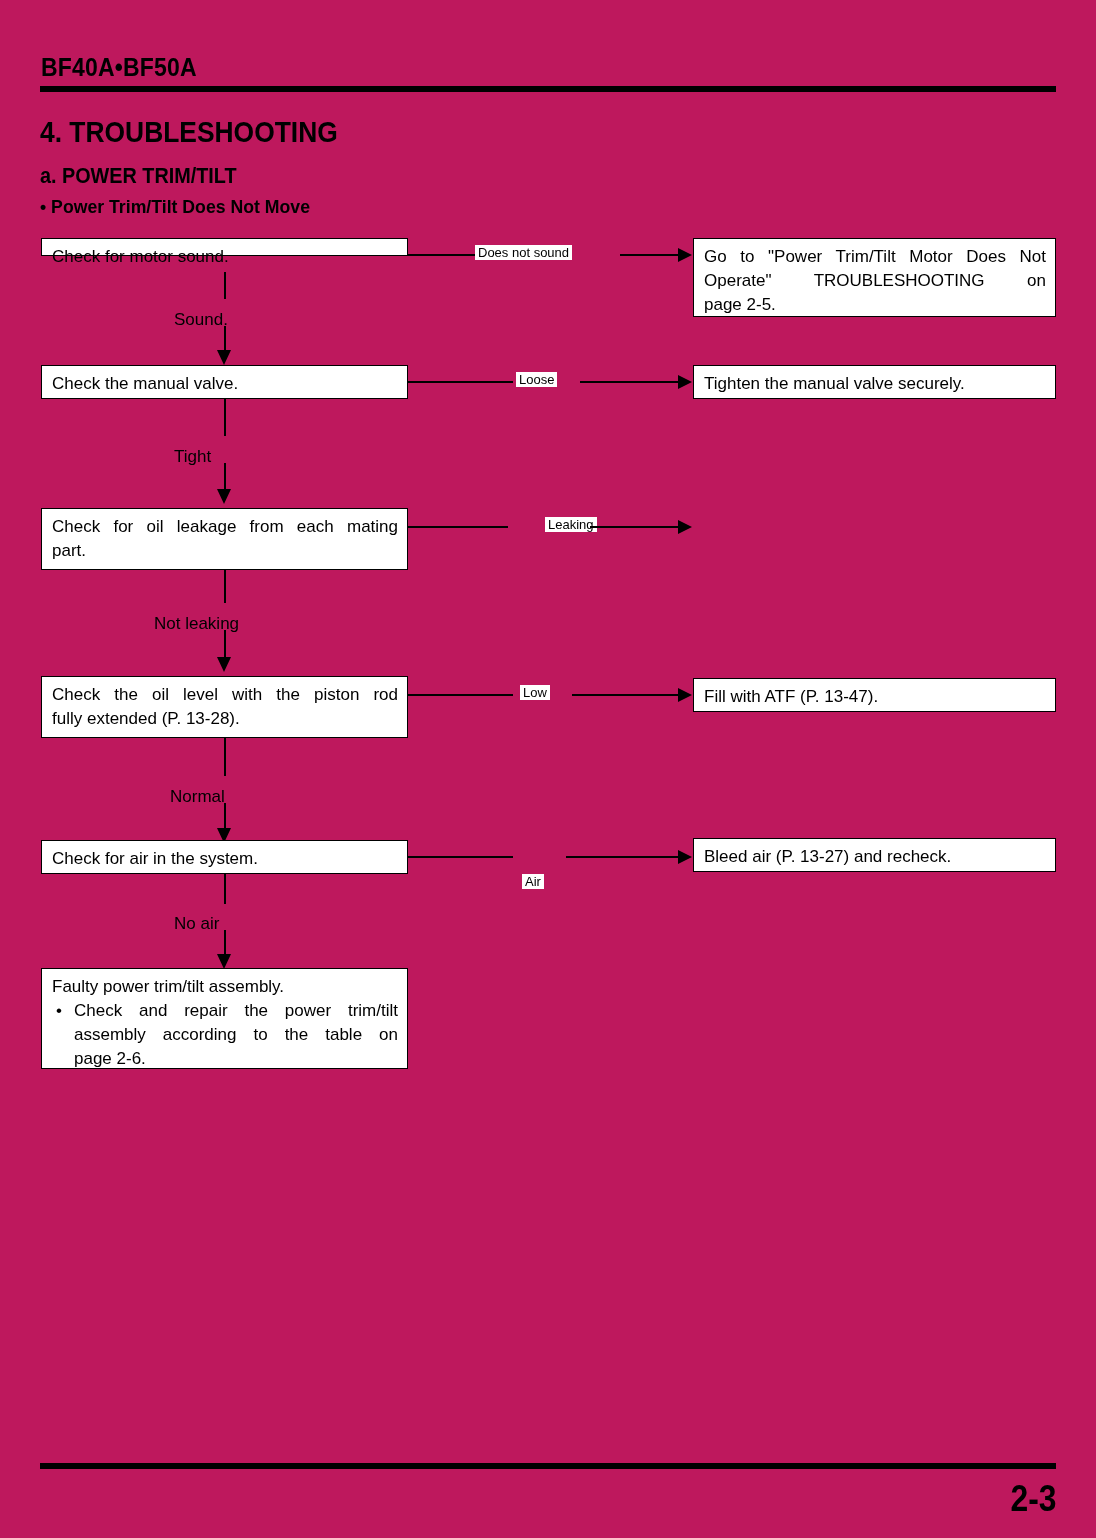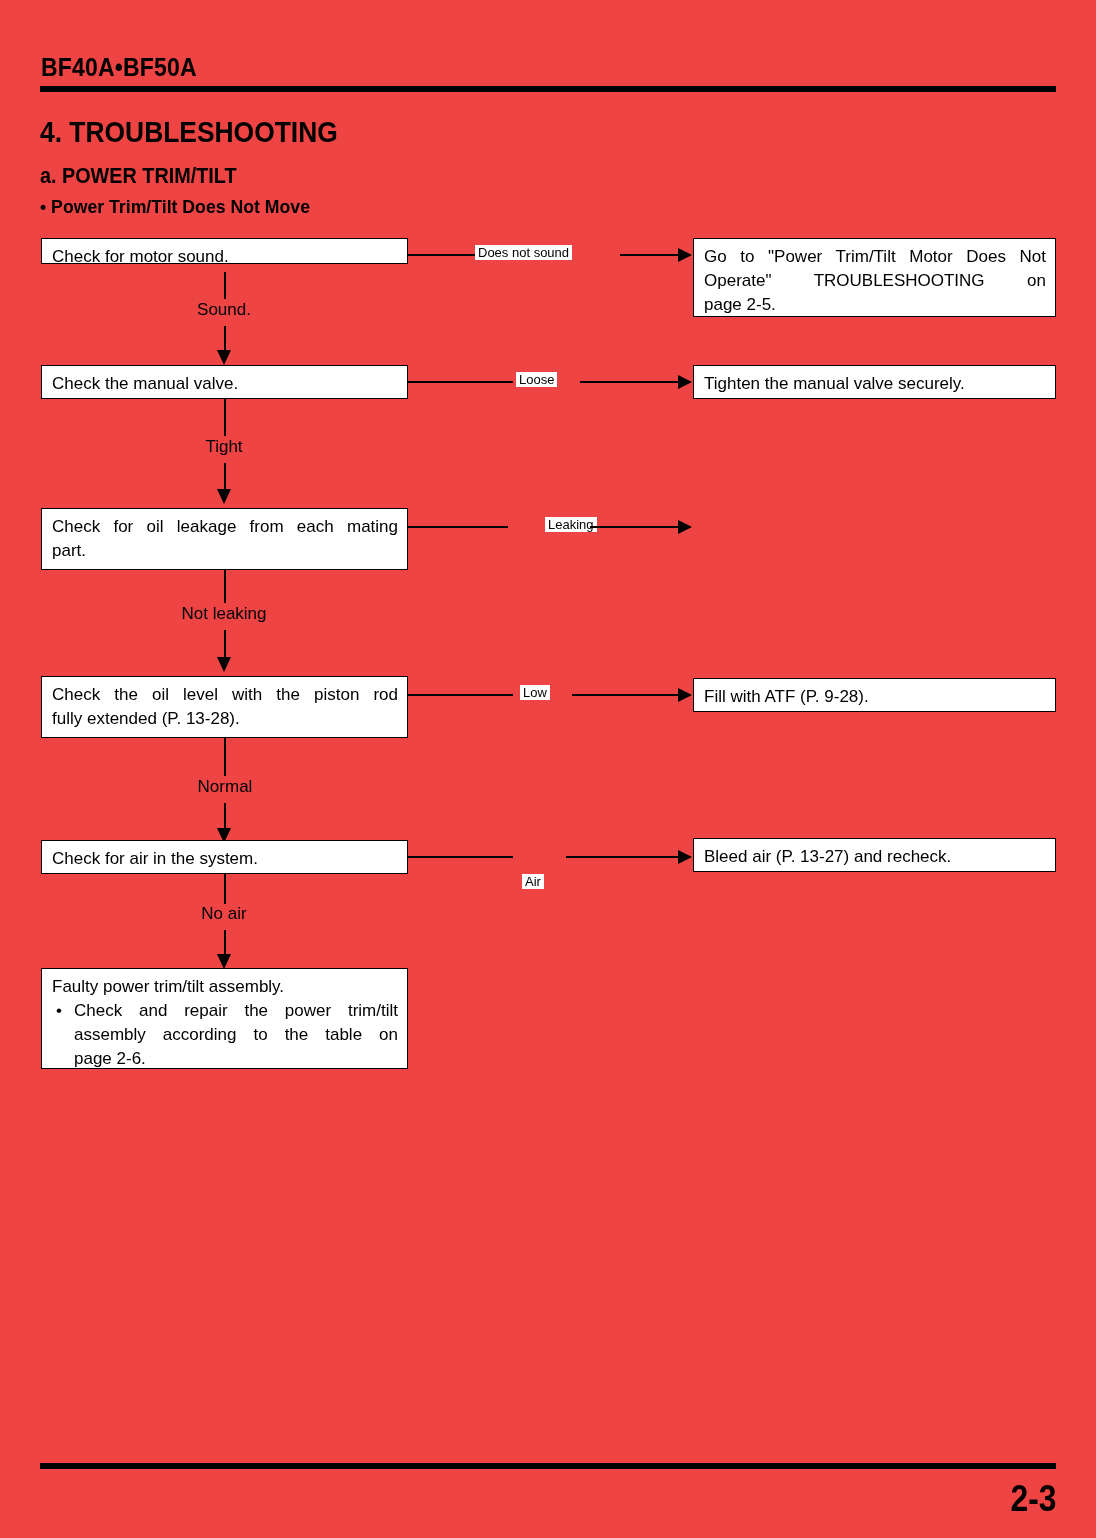"BF40A•BF50A" #page { background: #ef4444 -> #be185d }
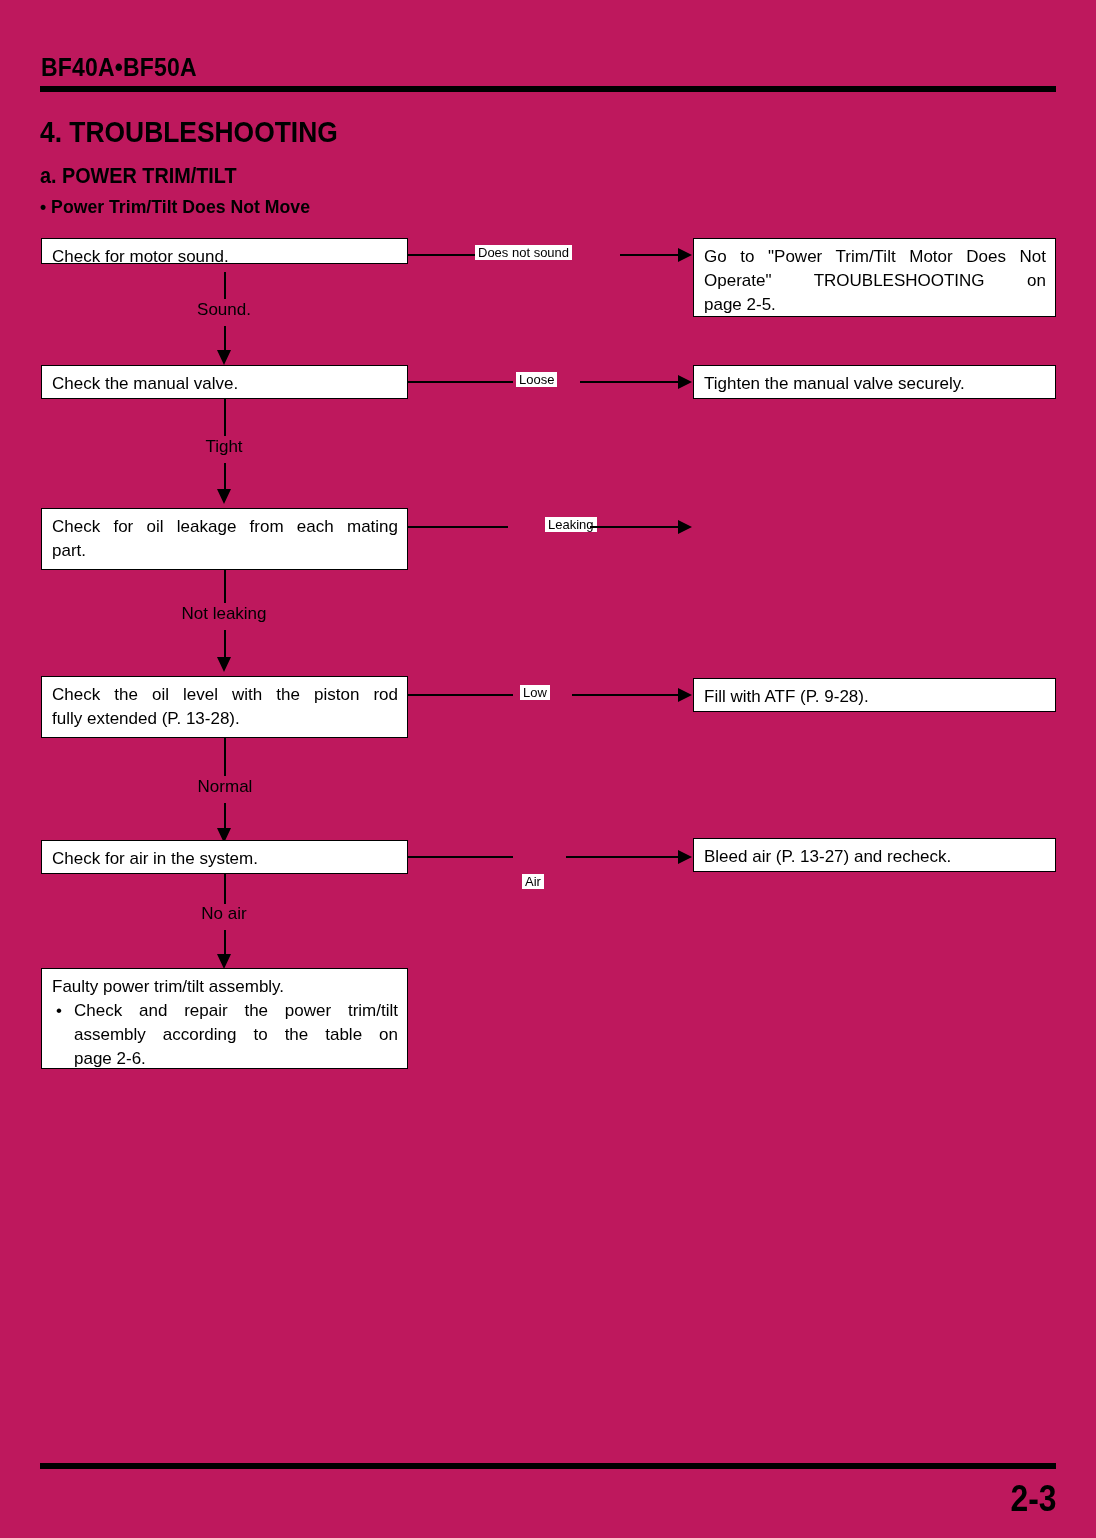"Check for motor sound." div.fbox { height: 26px -> 18px }
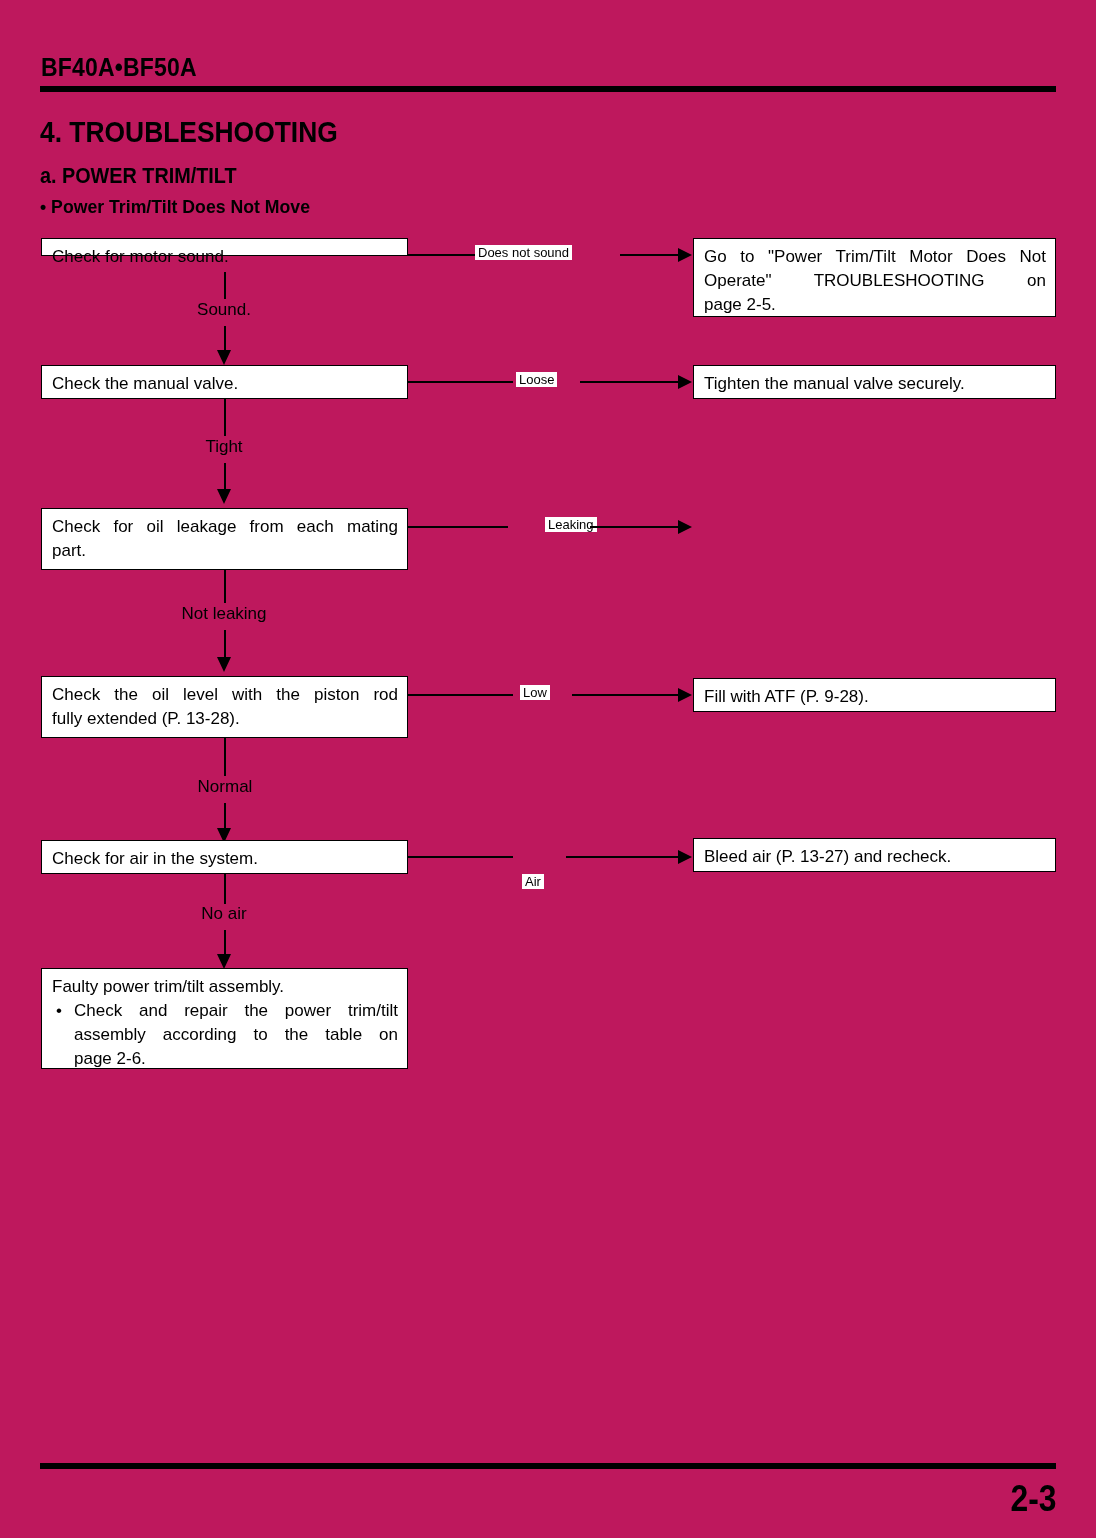"Sound." .step-label { margin-top: none -> 10px; text-align: center -> left }
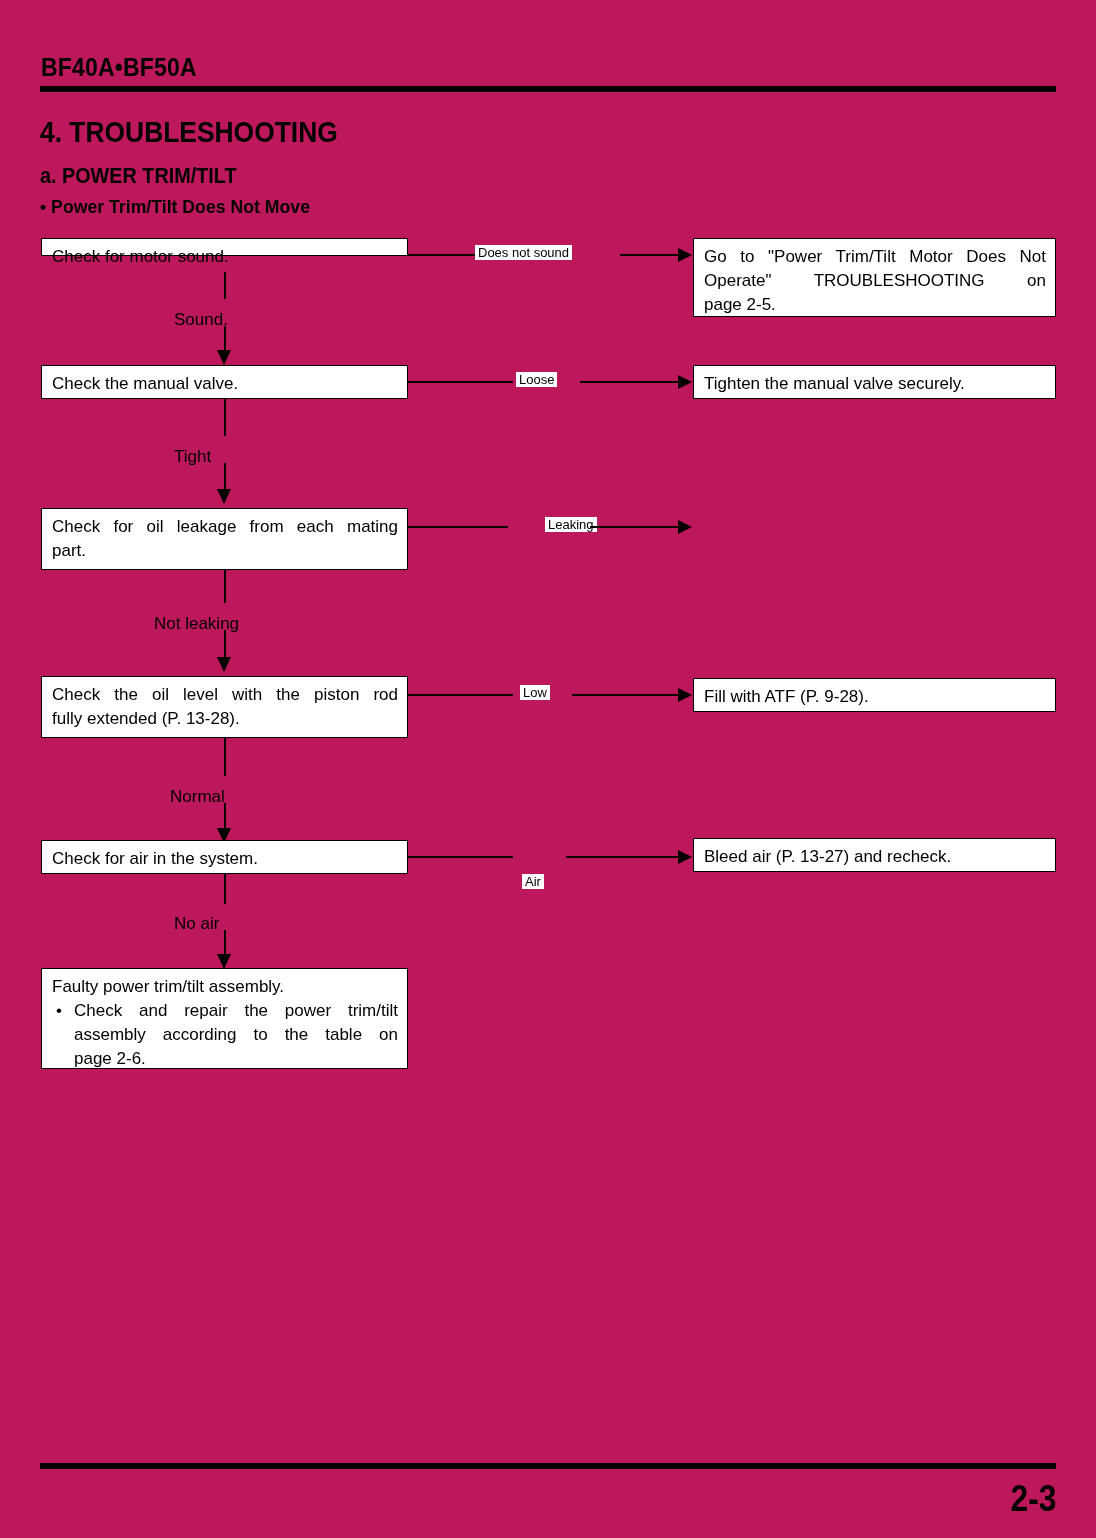"Fill with ATF (P. 9-28)." span.line { text: 9-28 -> 13-47 }
